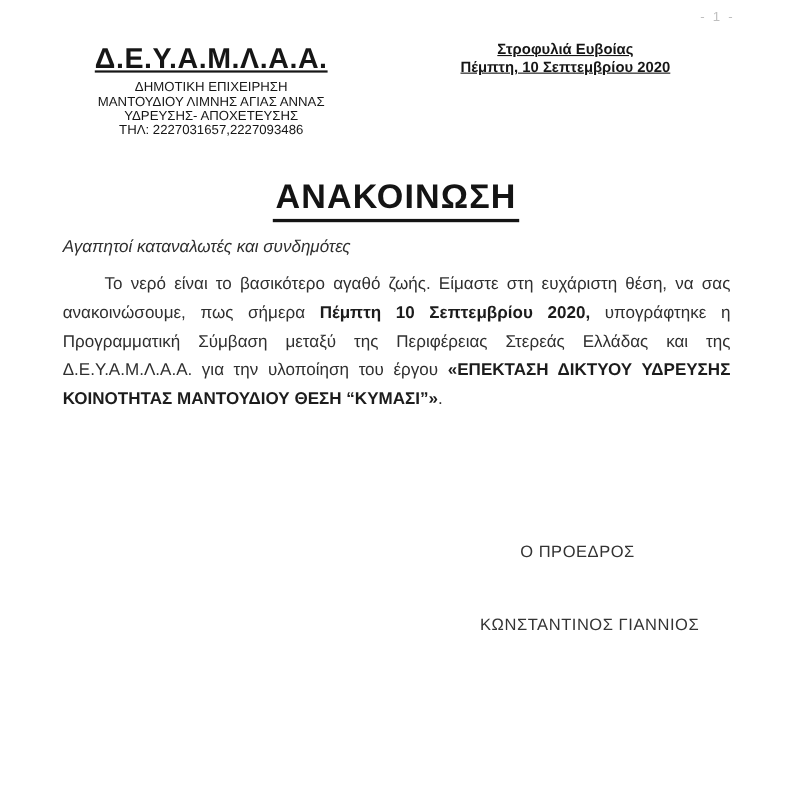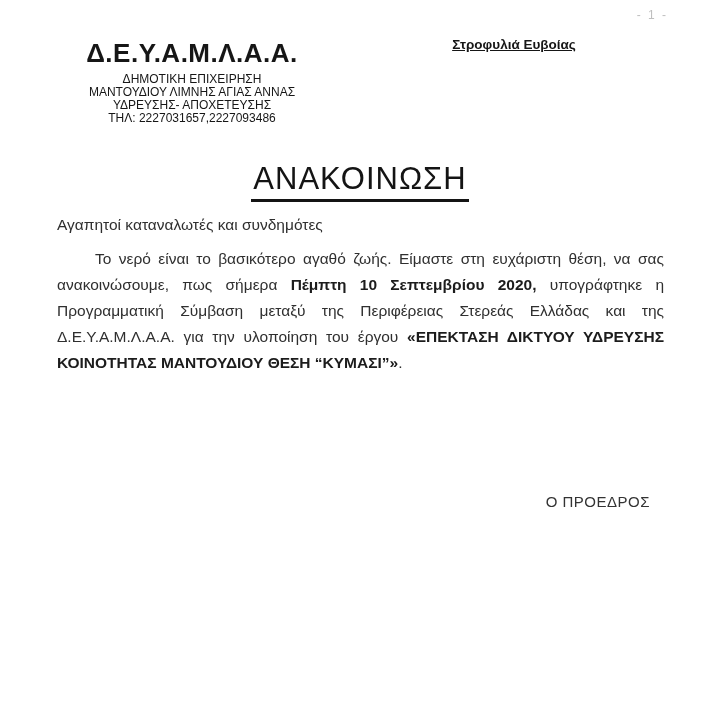"Δ.Ε.Υ.Α.Μ.Λ.Α.Α." .company-name { text-decoration: none -> underline }
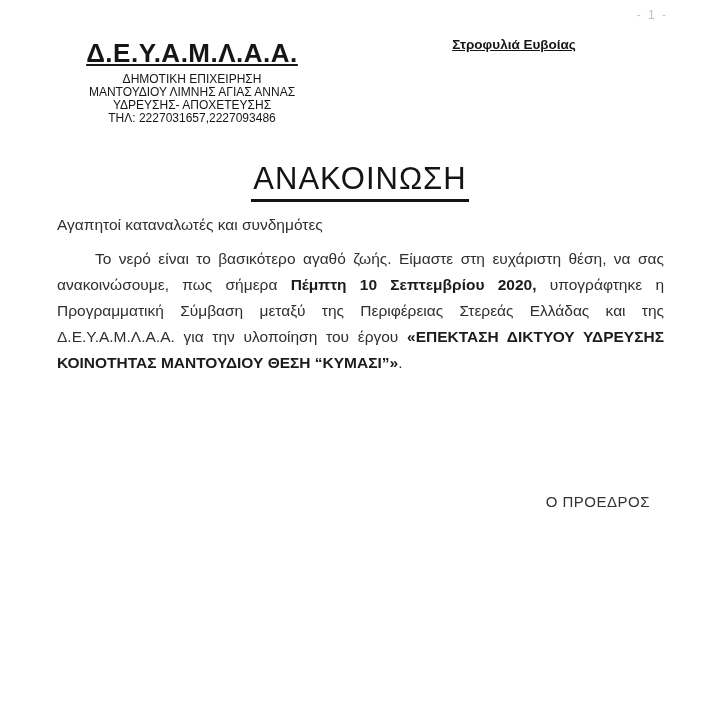"Πέμπτη, 10 Σεπτεμβρίου 2020" div { html: none -> <div>Πέμπτη, 10 Σεπτεμβρίου 2020</div> }
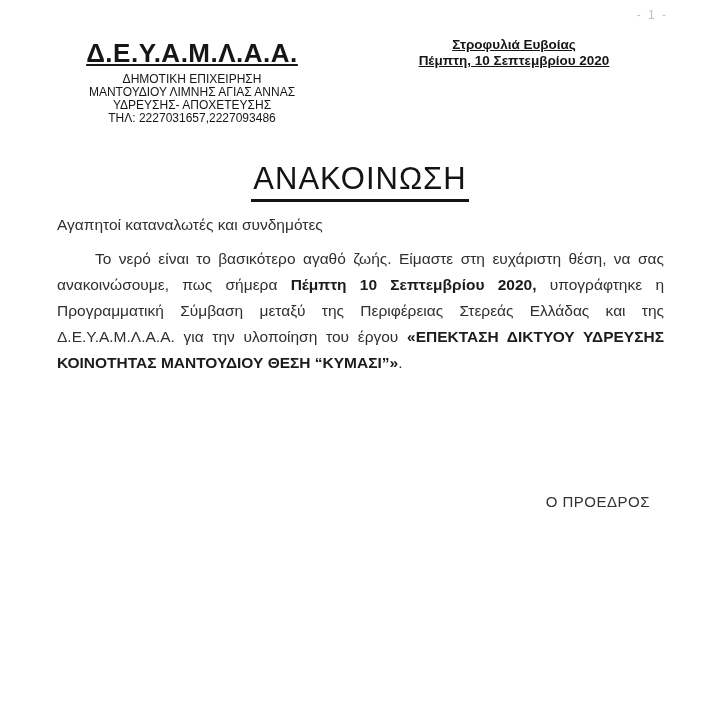"ΑΝΑΚΟΙΝΩΣΗ" .doc-title { font-weight: normal -> bold }
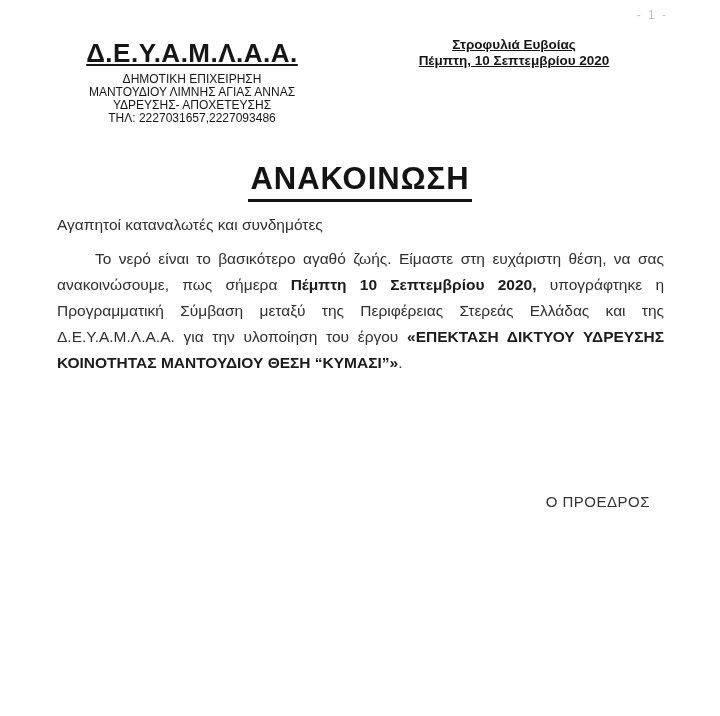"Αγαπητοί καταναλωτές και συνδημότες" .greeting { font-style: none -> italic }
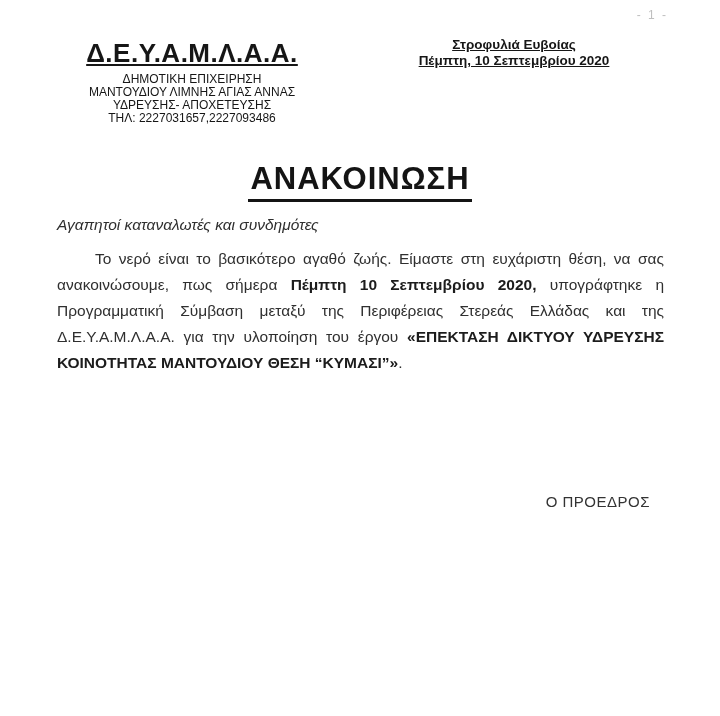"Ο ΠΡΟΕΔΡΟΣ" .signature-role { text-align: right -> center }
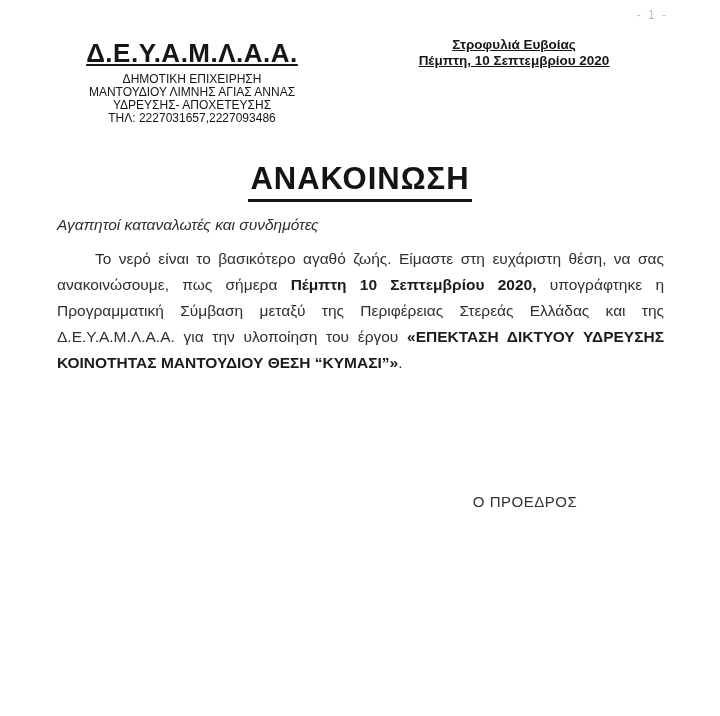"ΚΩΝΣΤΑΝΤΙΝΟΣ ΓΙΑΝΝΙΟΣ" div.signature-name { html: none -> <div>ΚΩΝΣΤΑΝΤΙΝΟΣ ΓΙΑΝΝΙΟΣ</div> }
